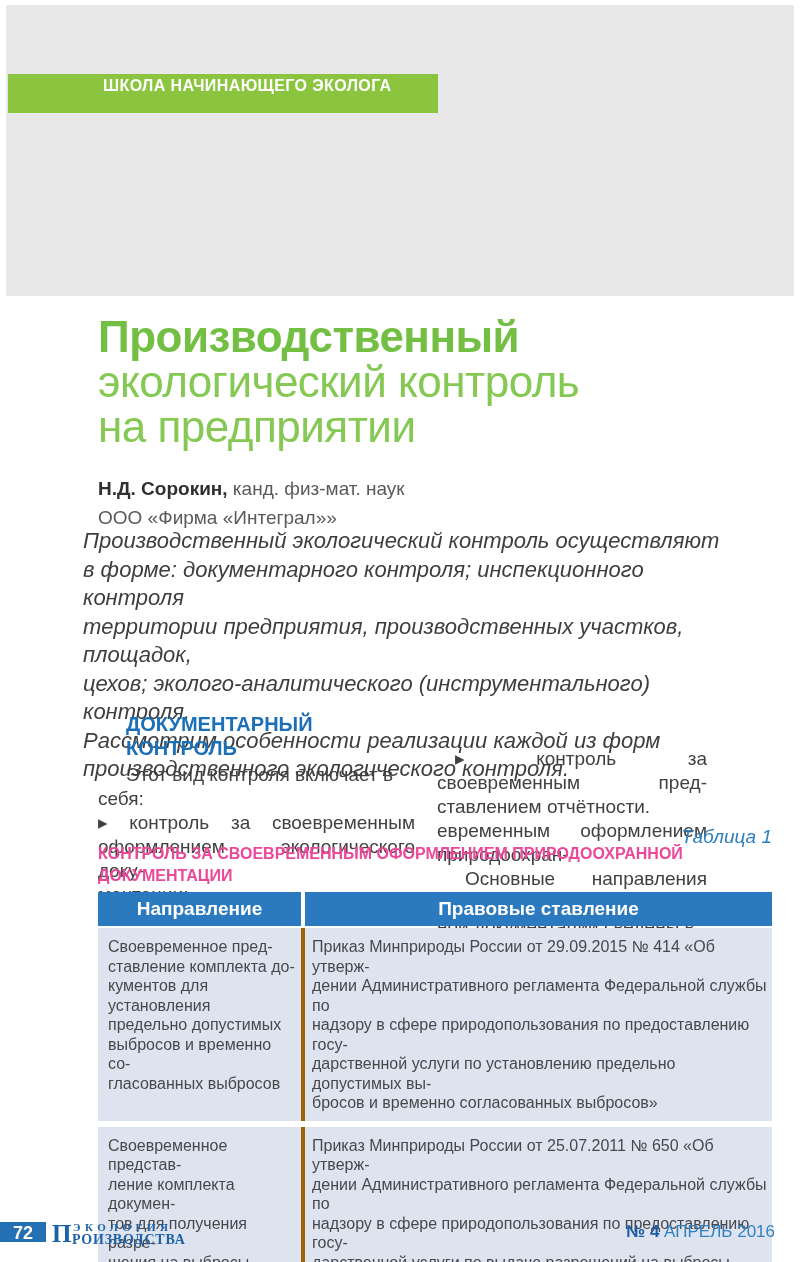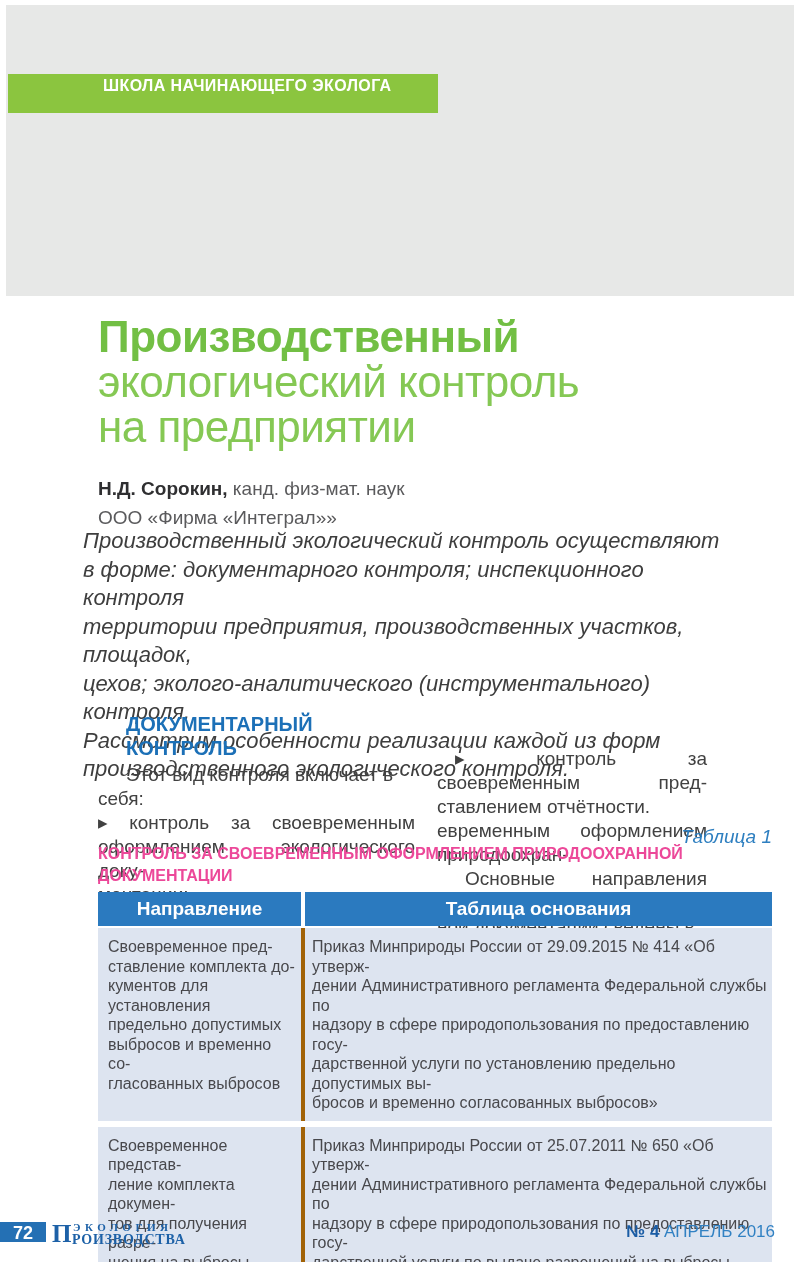"Таблица основания" div.th { text: Таблица основания -> Правовые ставление }
